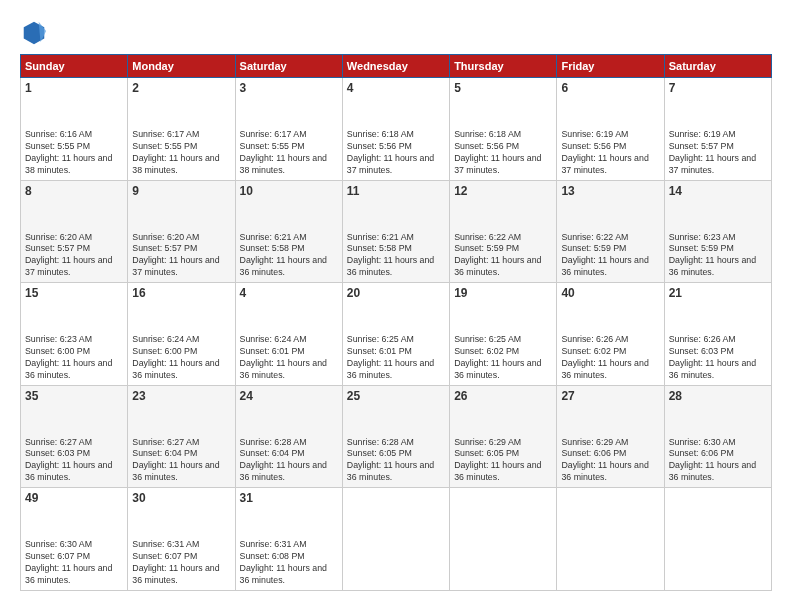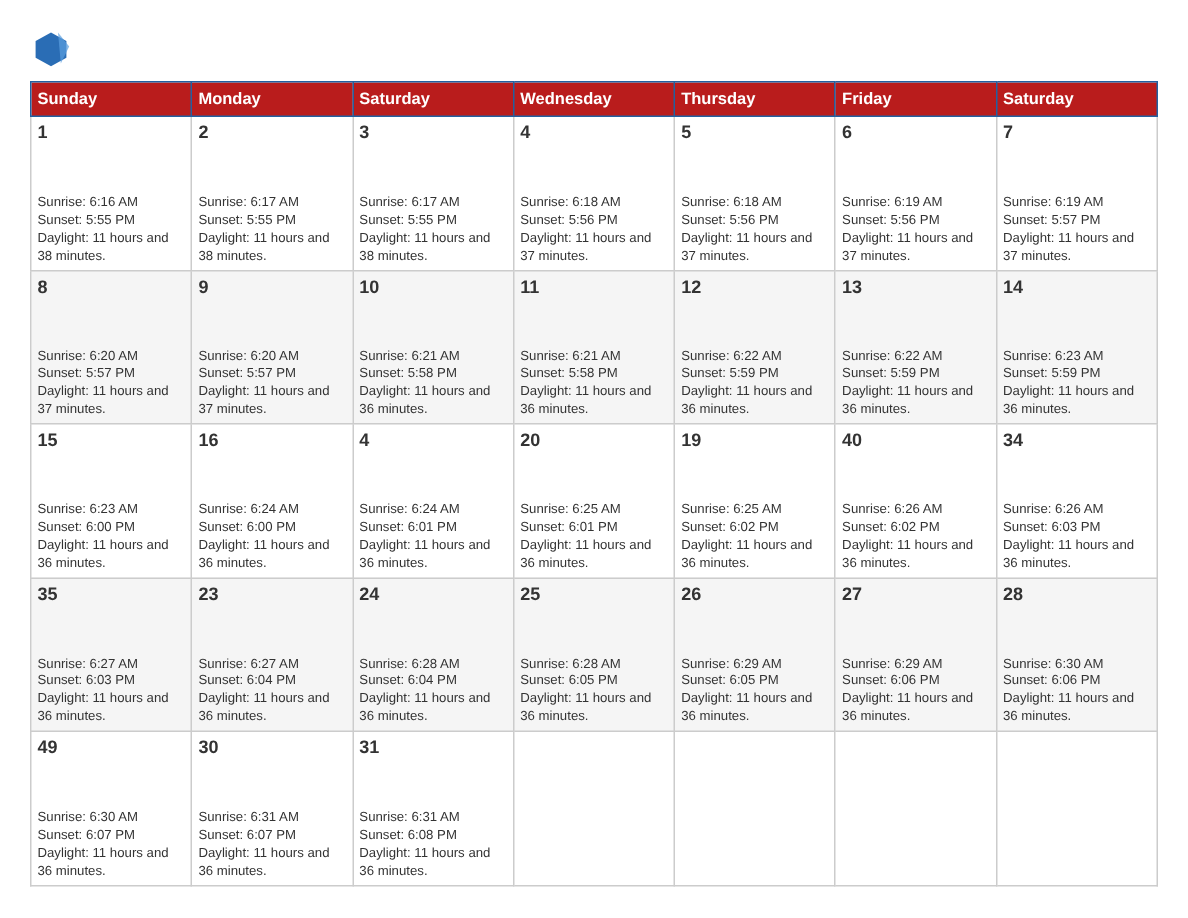"34" span.day-num { text: 34 -> 21 }
